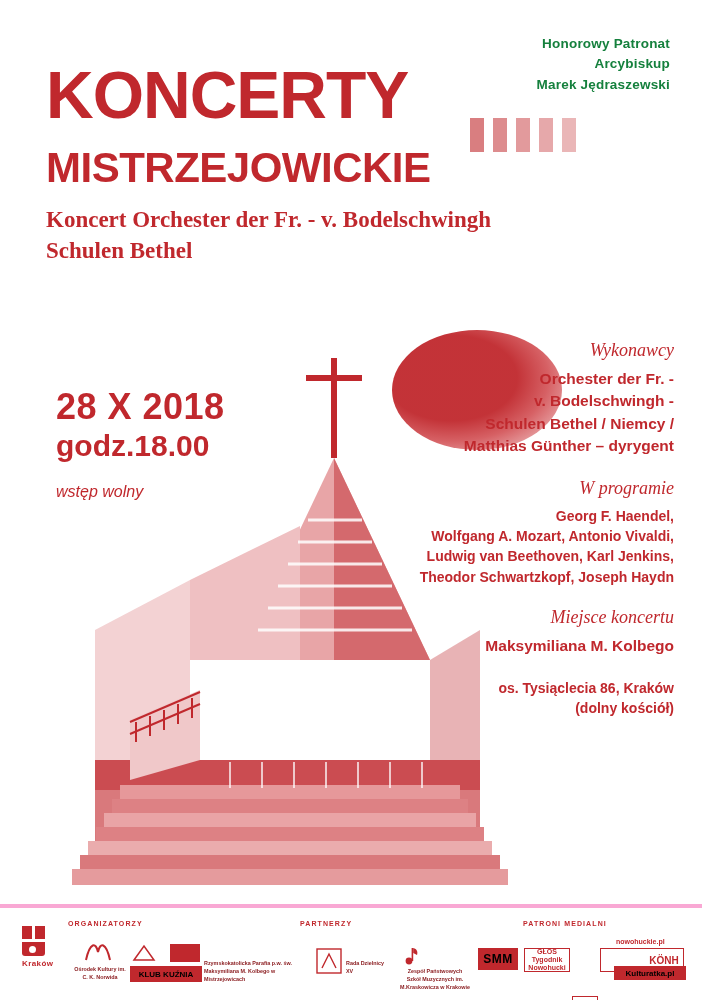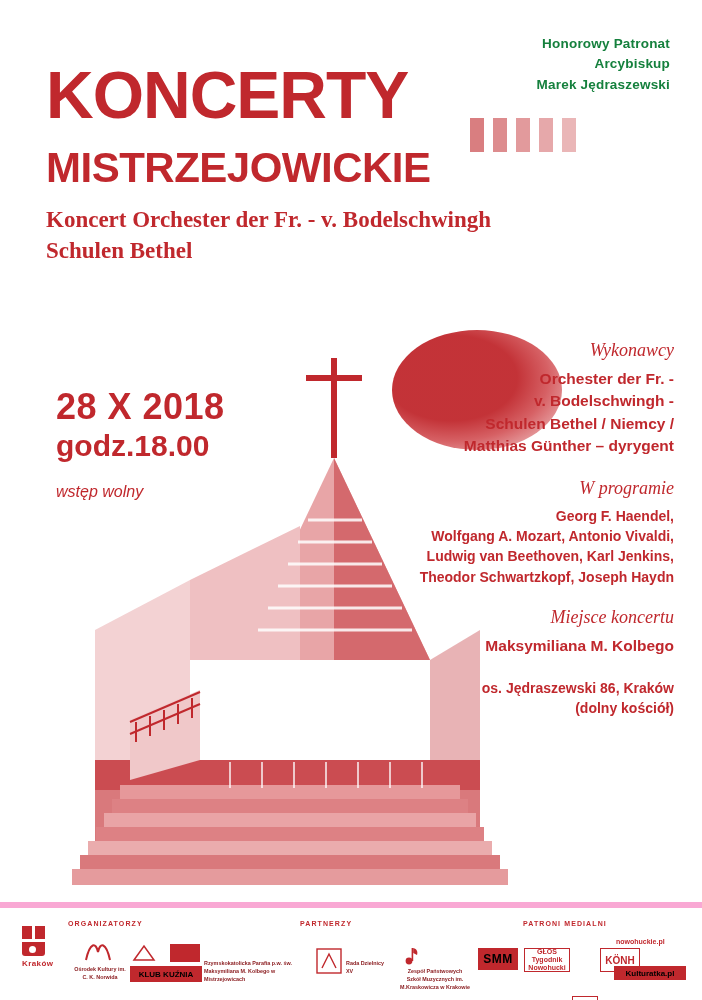"os. Jędraszewski 86, Kraków" div { text: Jędraszewski -> Tysiąclecia }
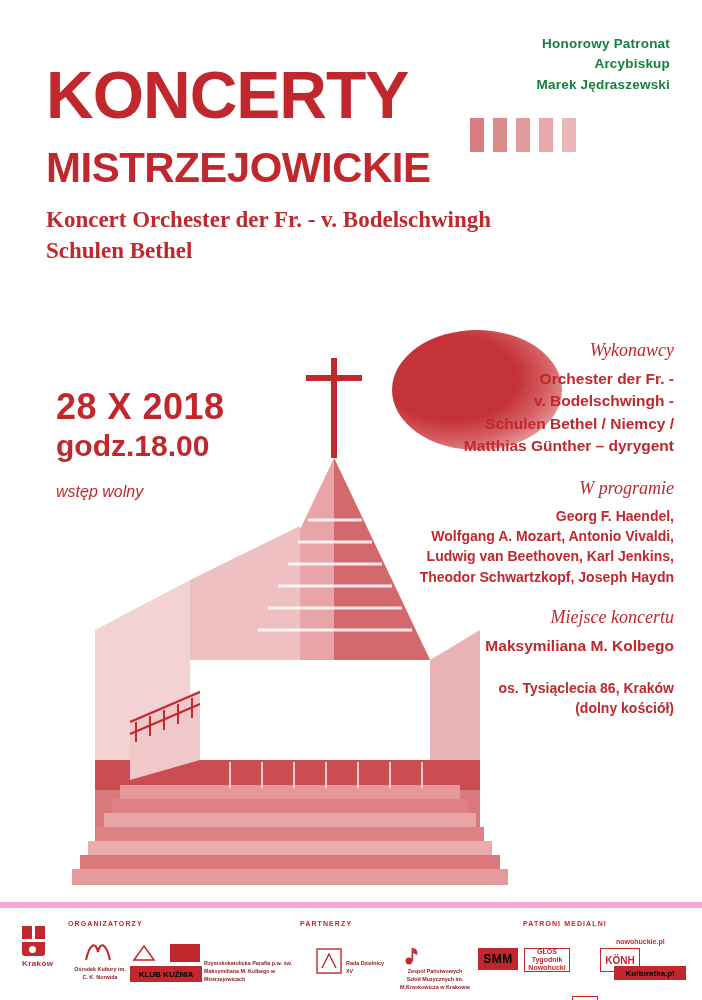"Kraków" .footer { border-top: 6px solid #f9a8d4 -> 4px solid #f9a8d4 }
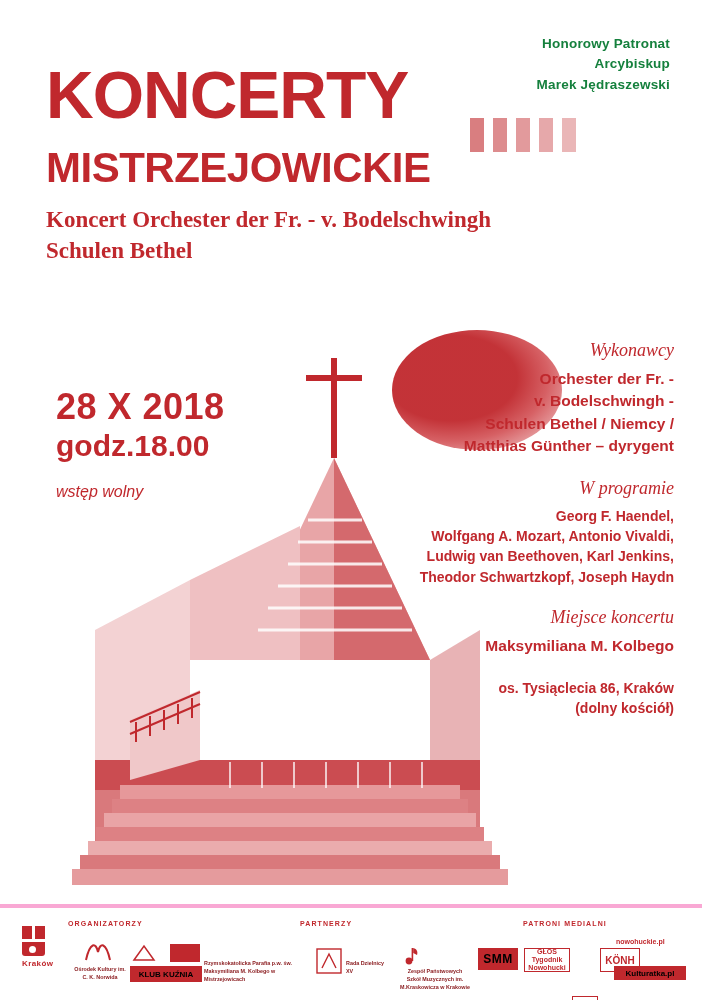"KÖNH" div.box-logo { padding-left: none -> 44px }
